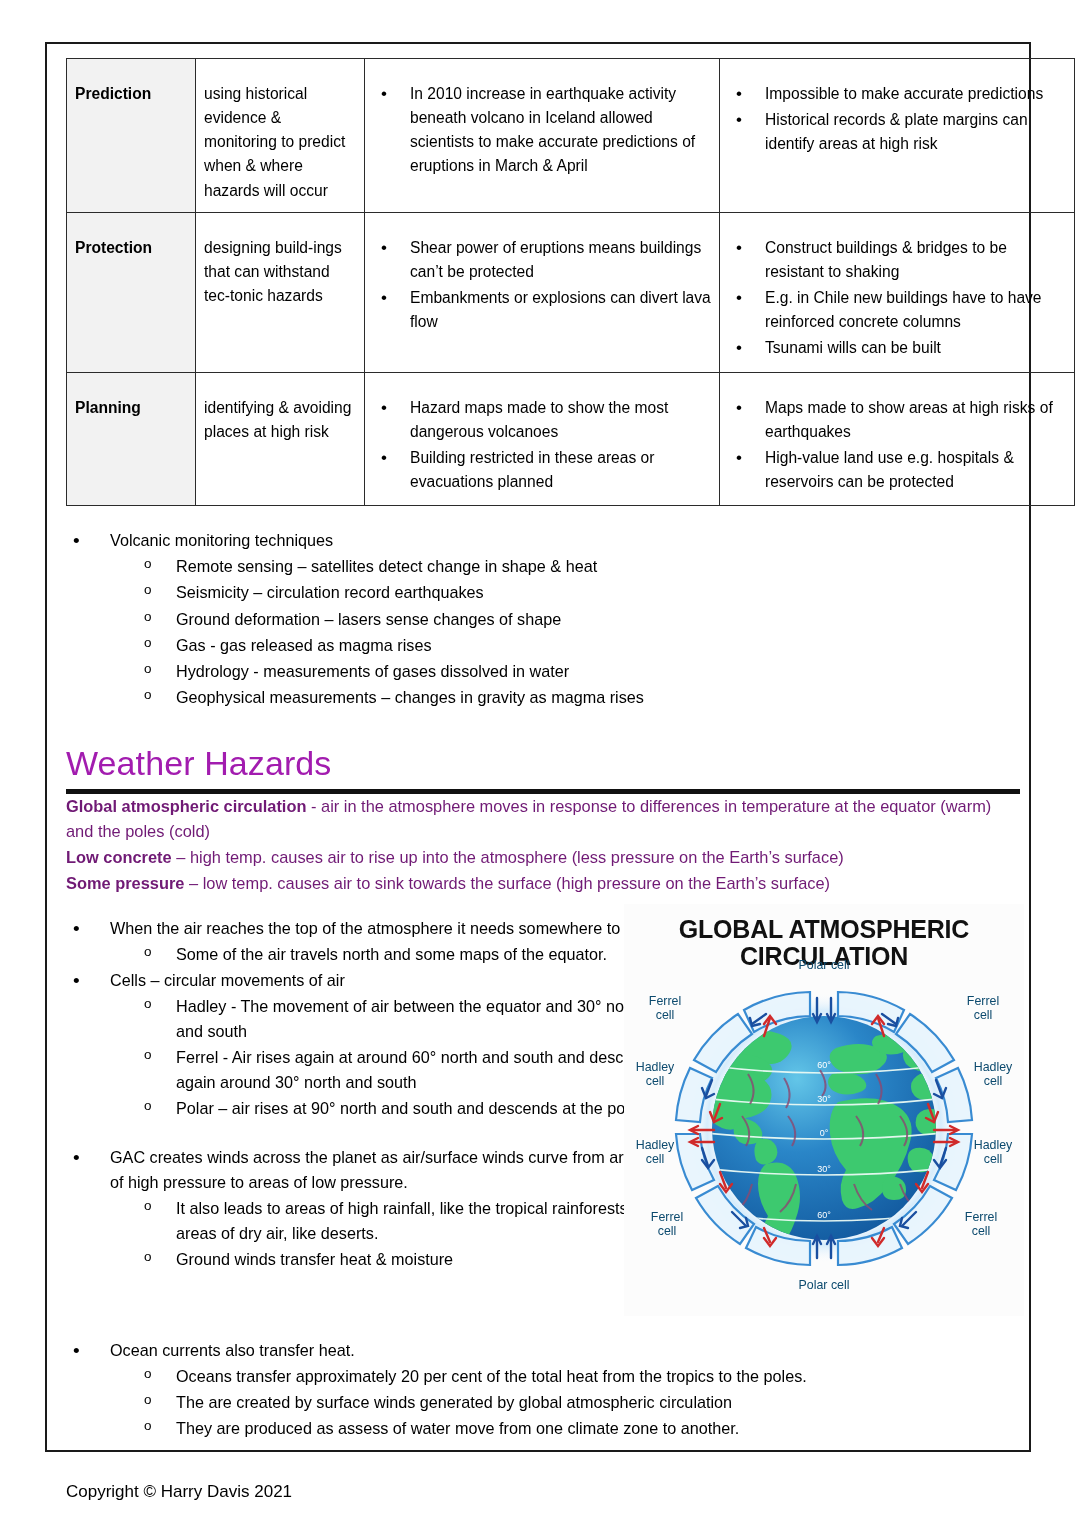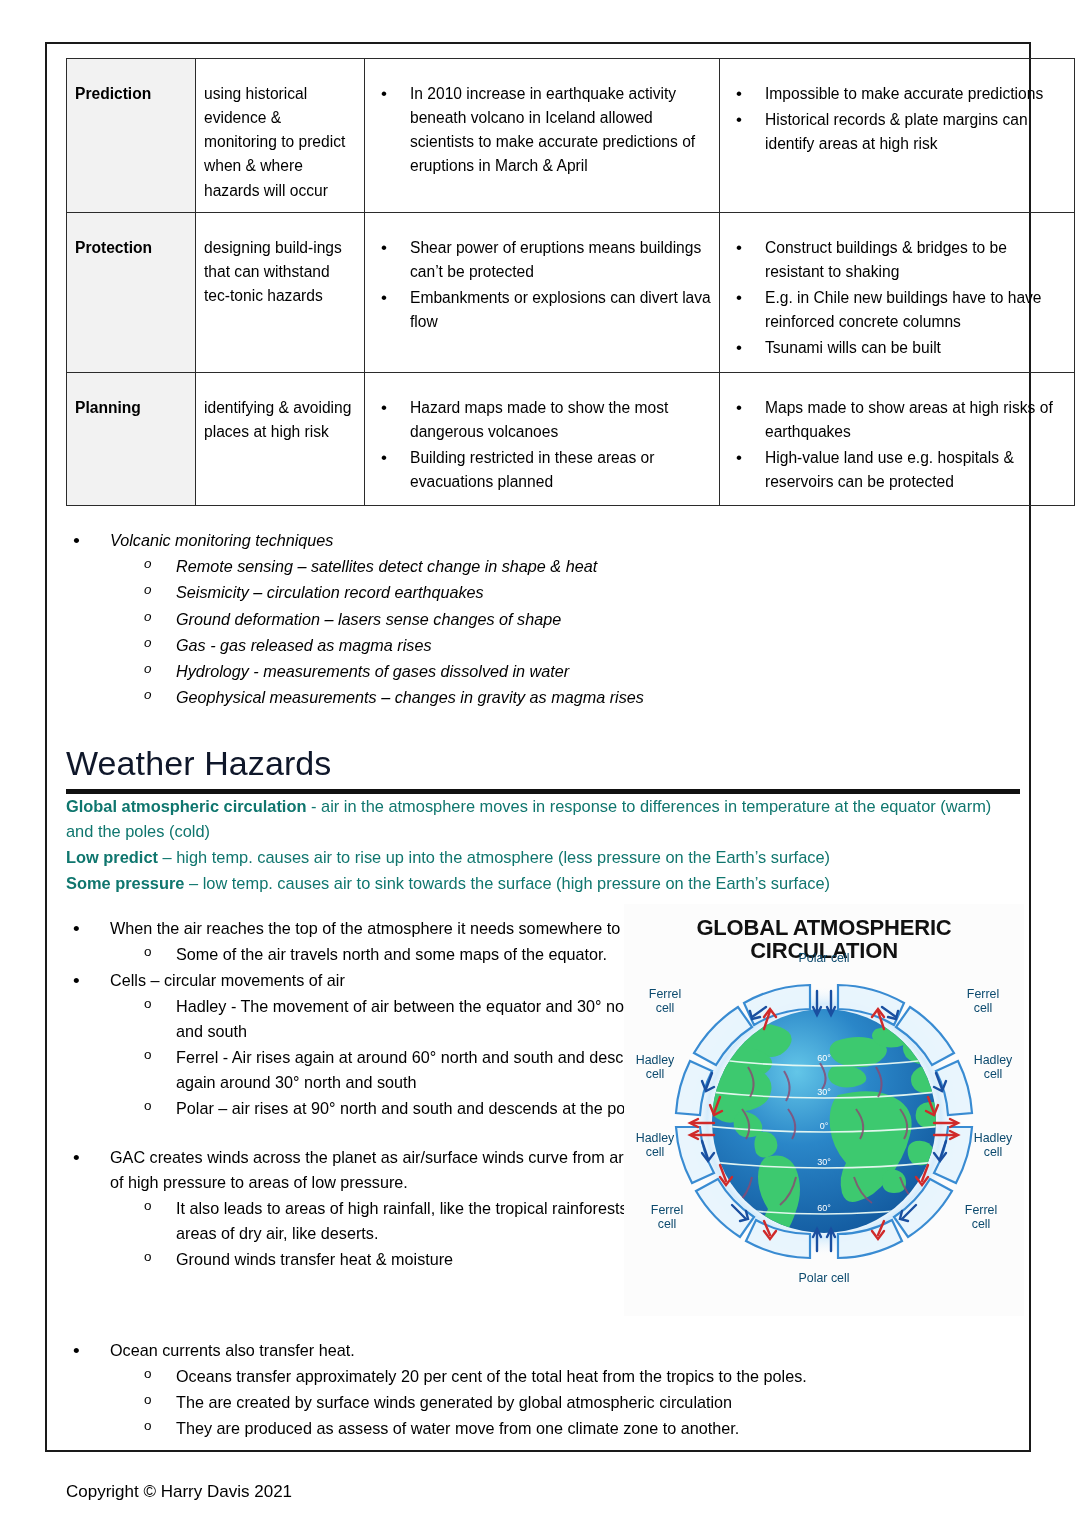"Volcanic monitoring techniques" .blk { font-style: italic -> none }
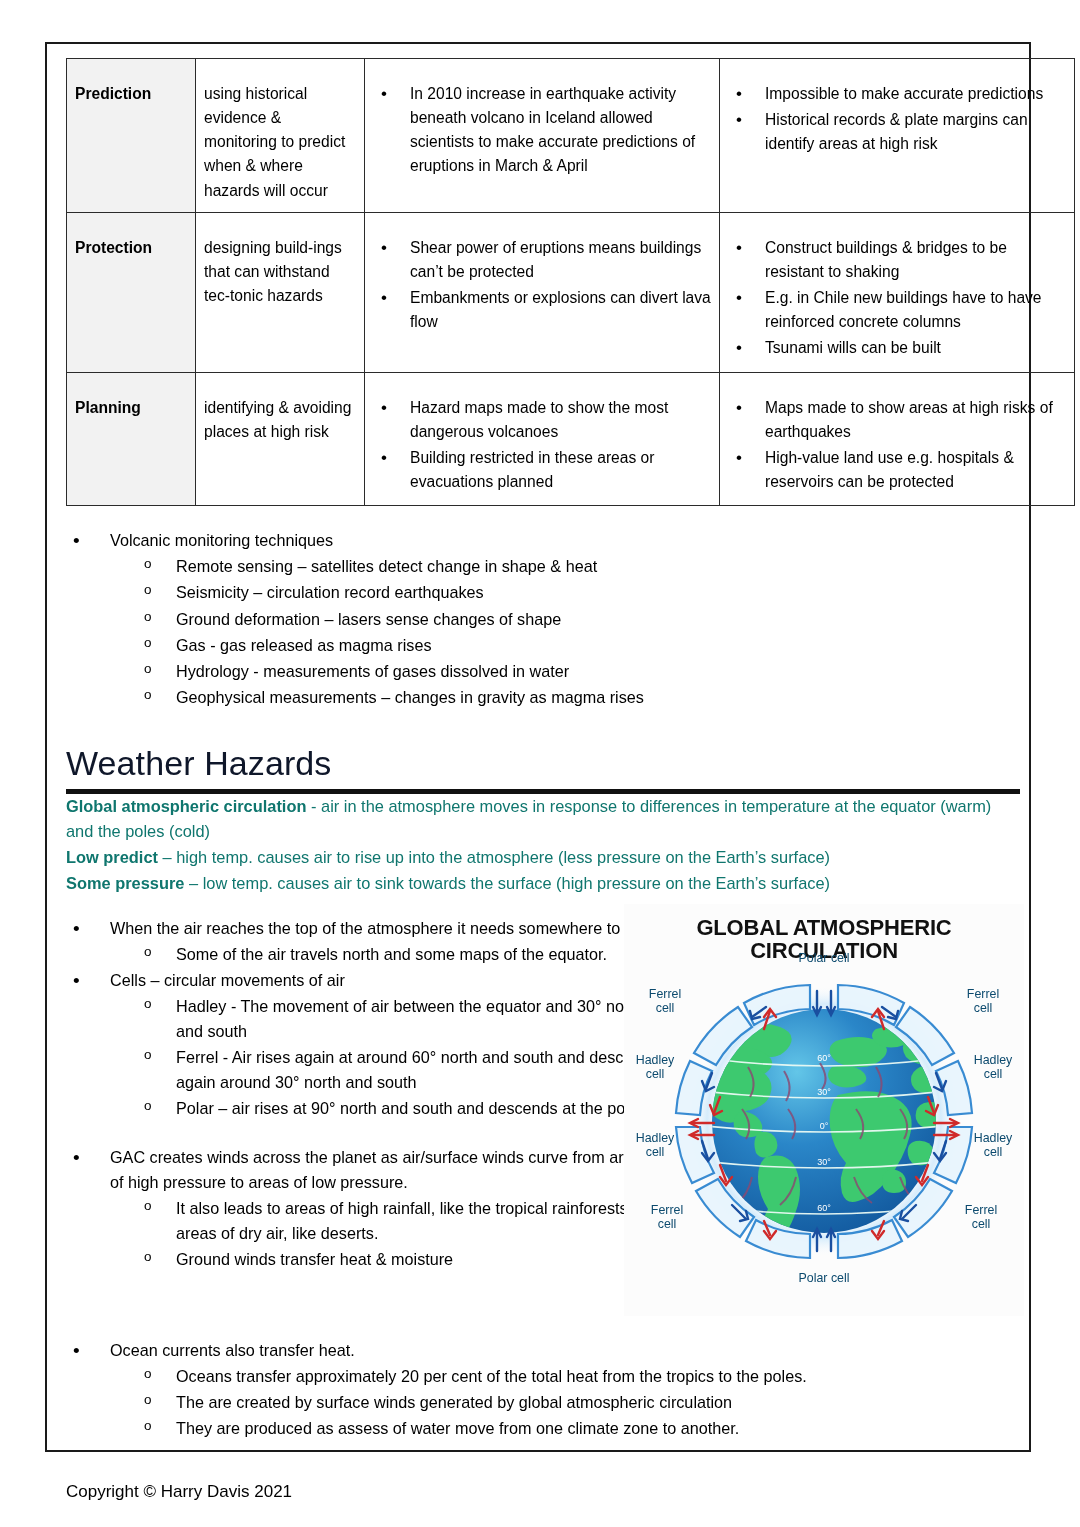"Weather Hazards" .wh-title { color: #0f172a -> #a21caf }
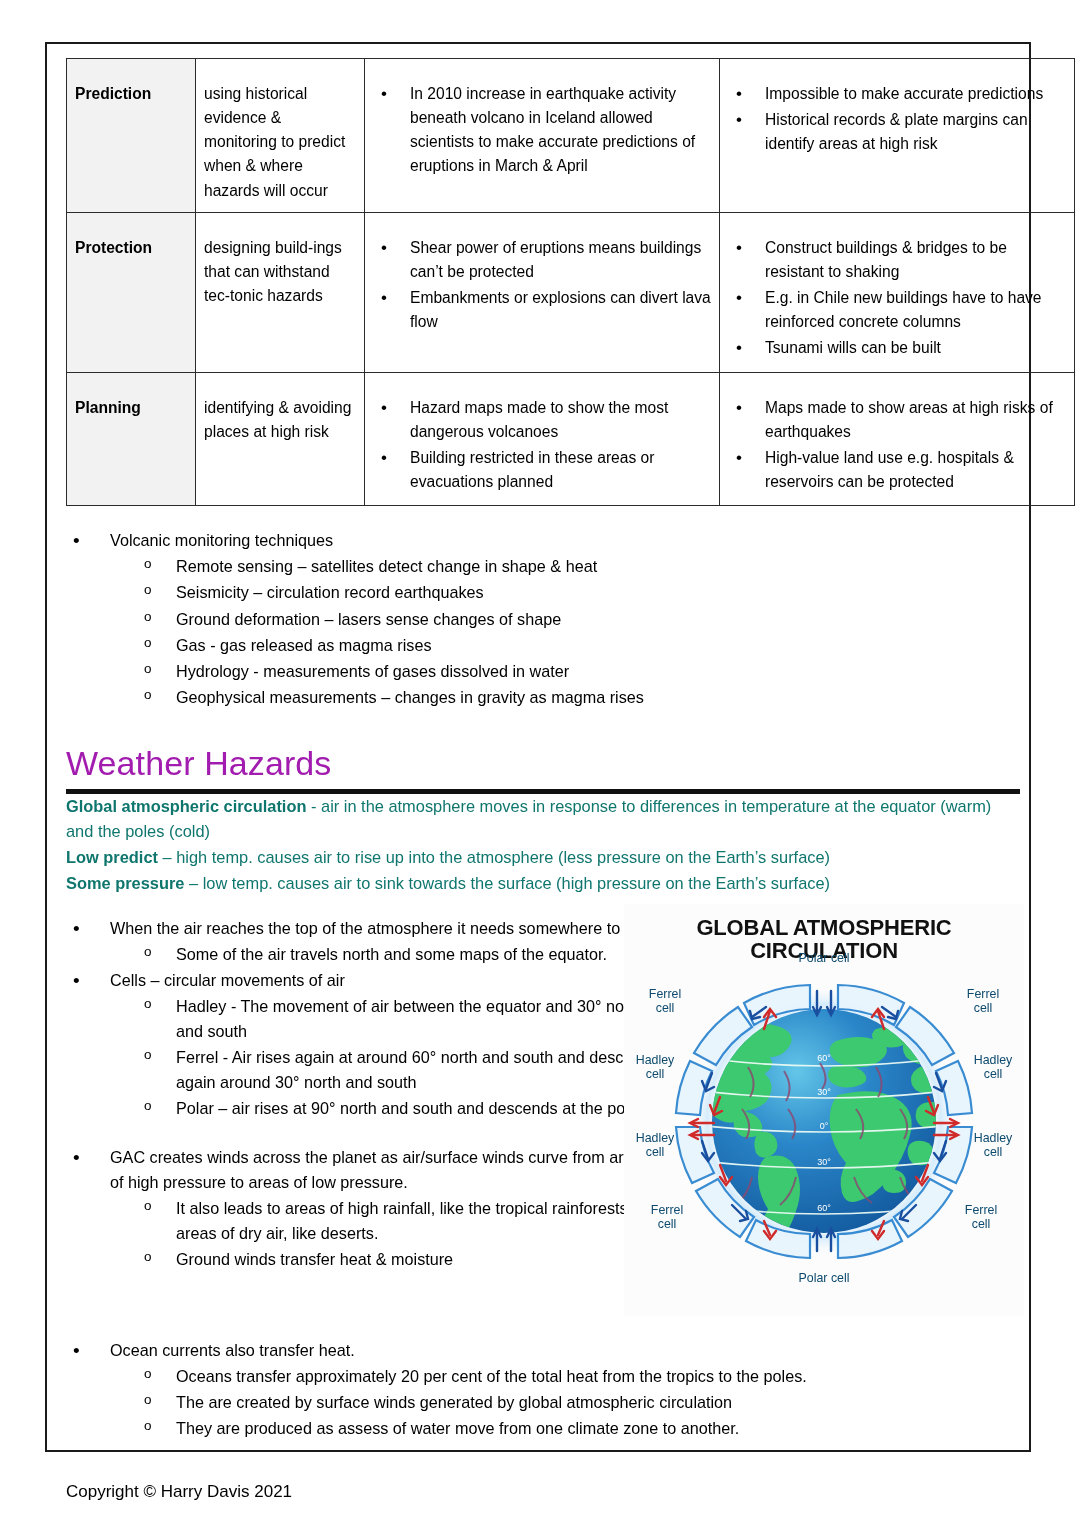"Global atmospheric circulation - air" .blue-para { color: #0f766e -> #701a75 }
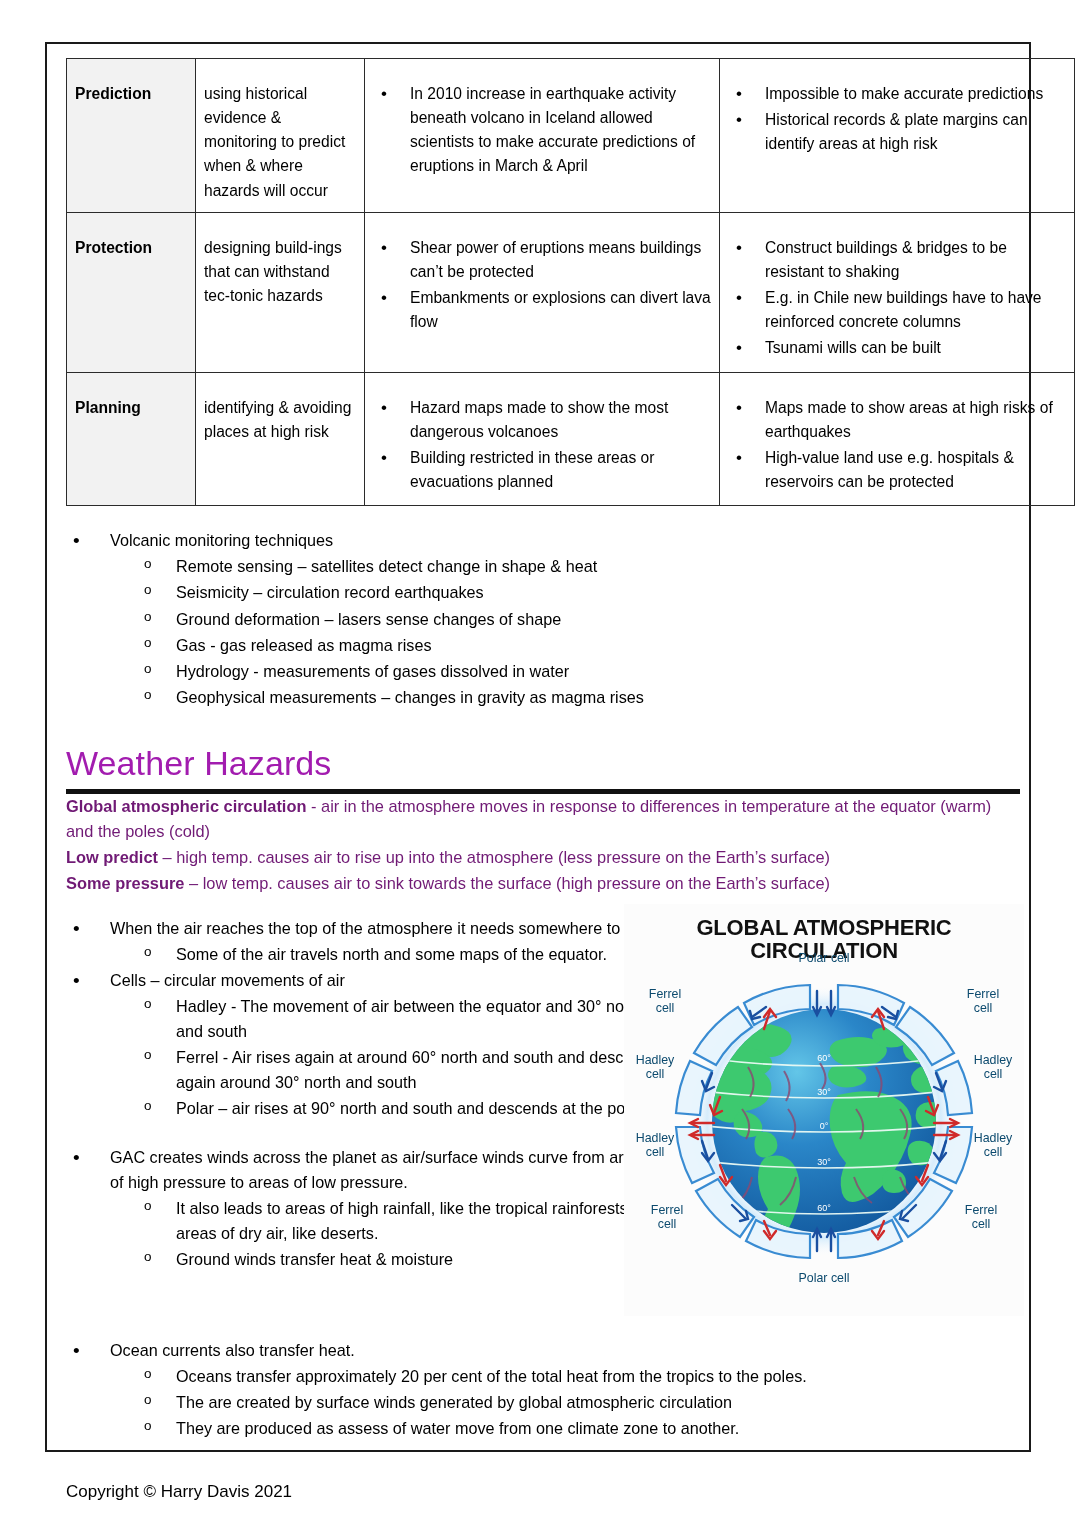"Low predict" b { text: predict -> concrete }
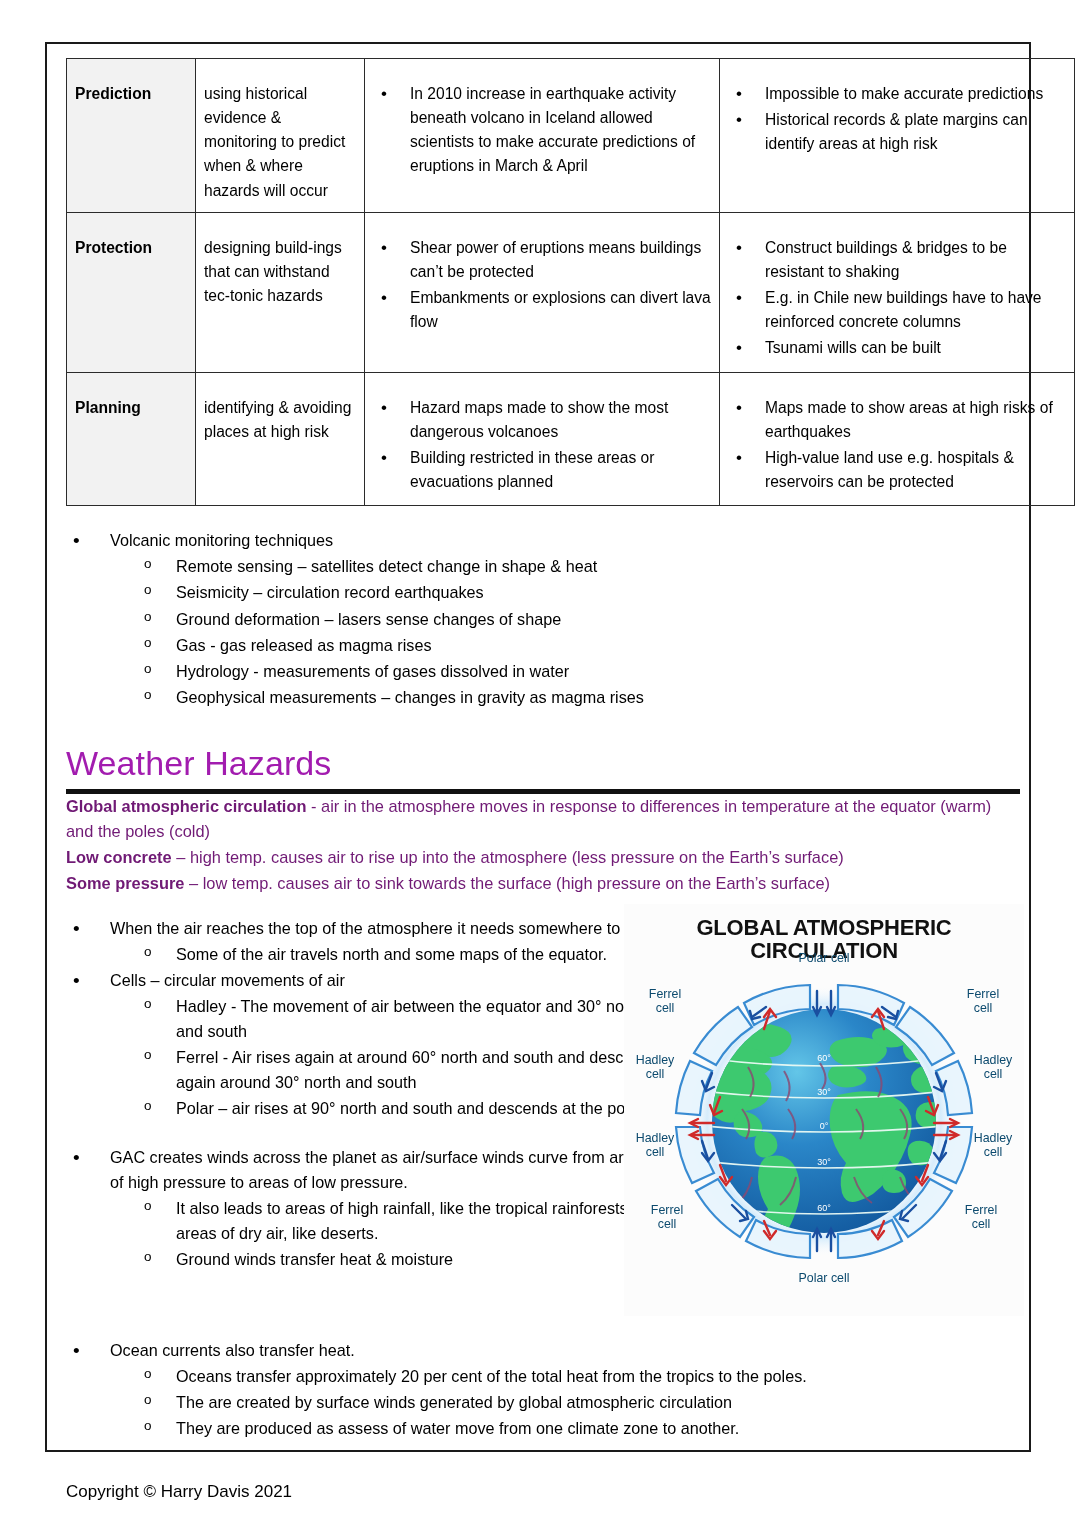"GLOBAL ATMOSPHERIC" .diagram-title { font-size: 22px -> 25px }
